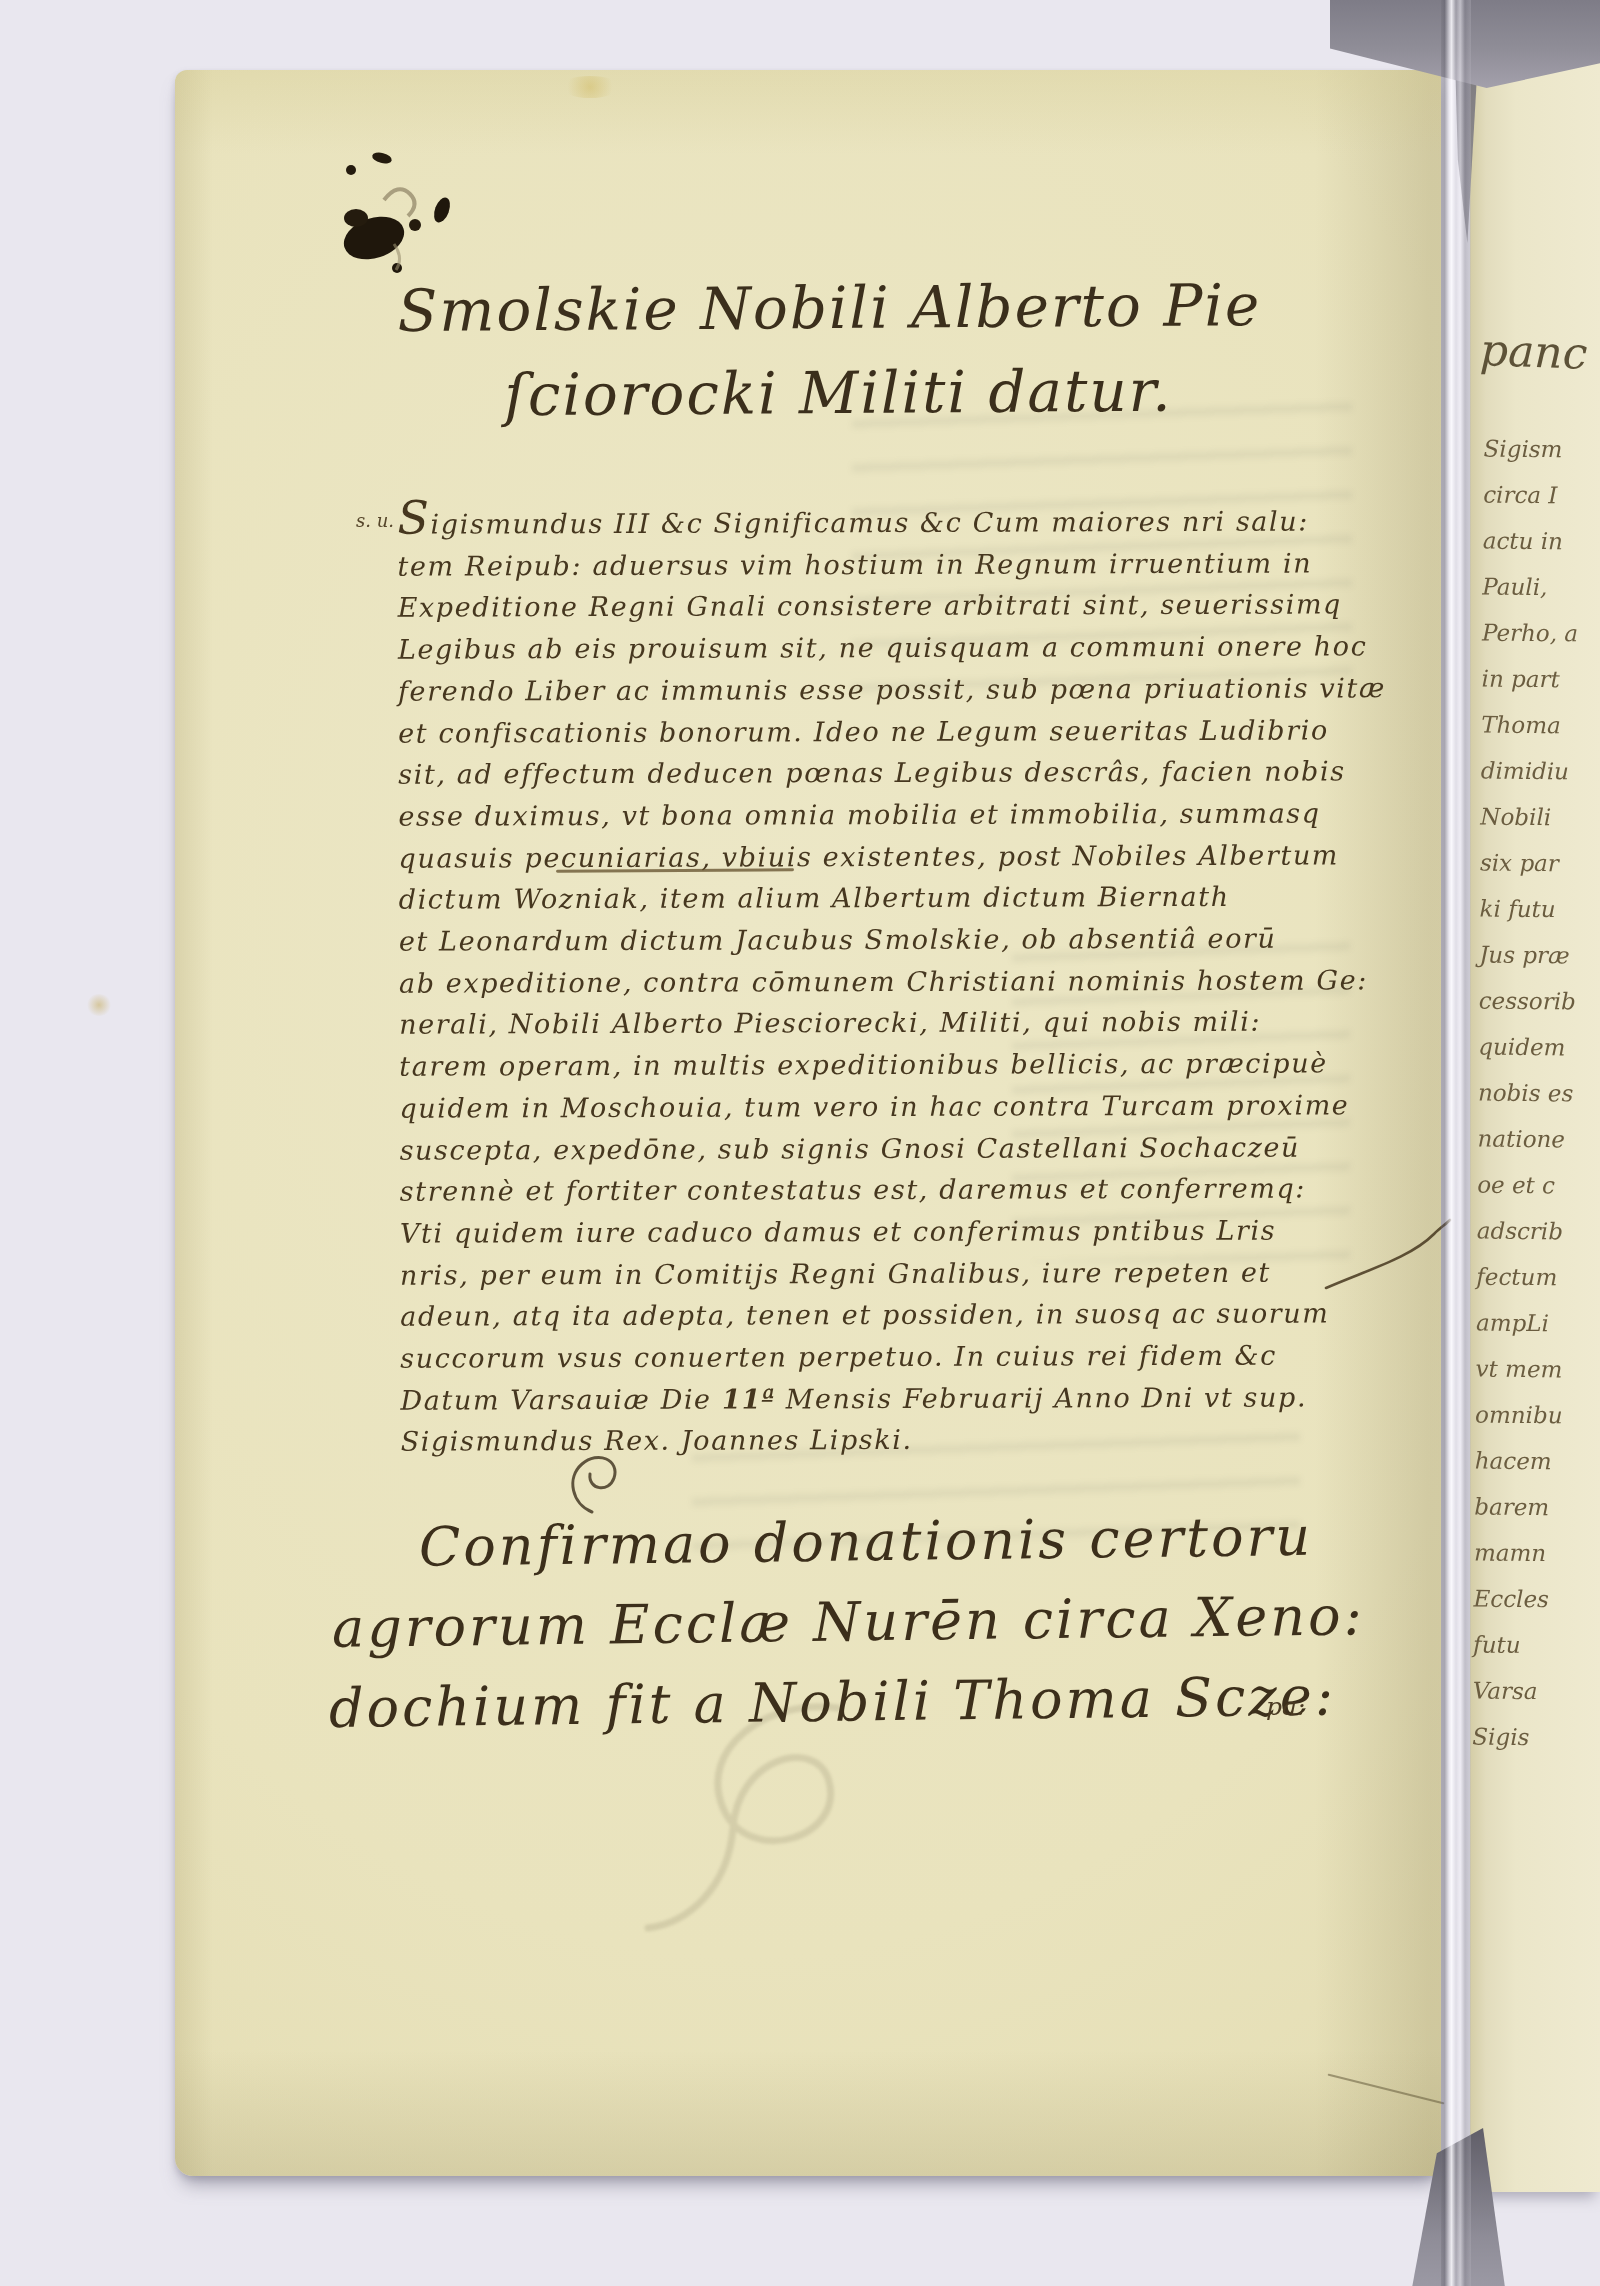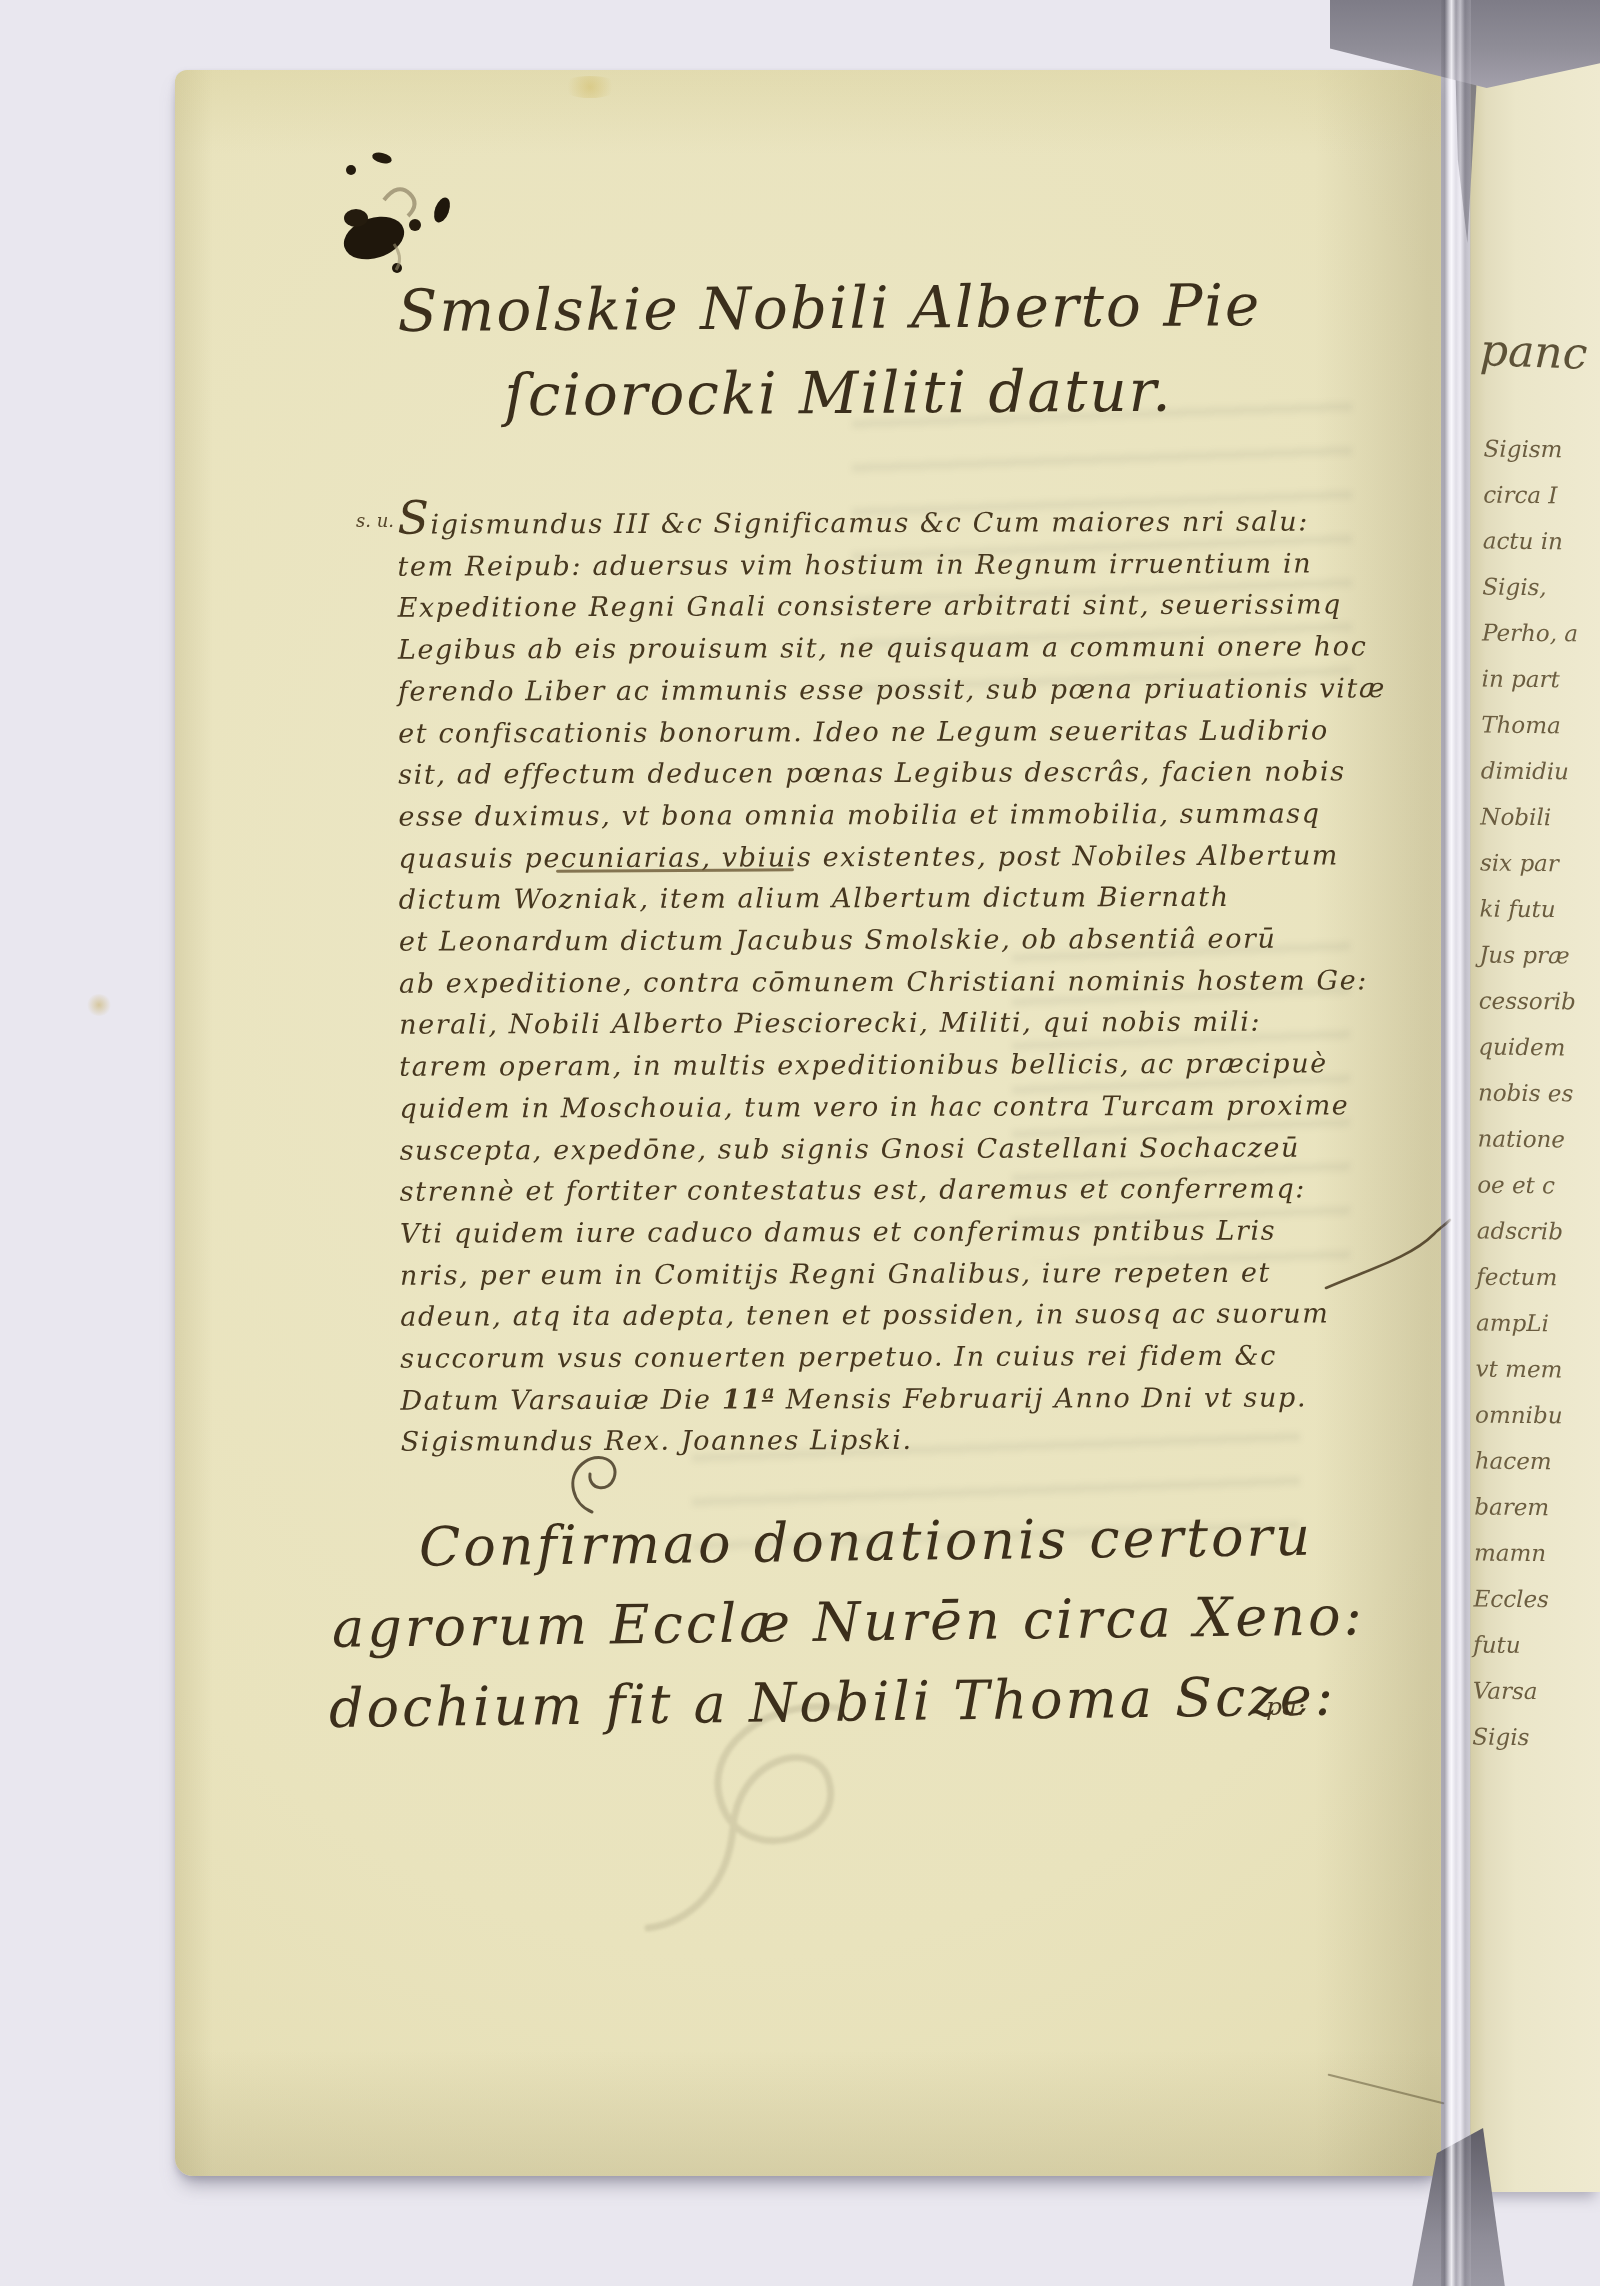"Sigis," div { text: Sigis -> Pauli }
